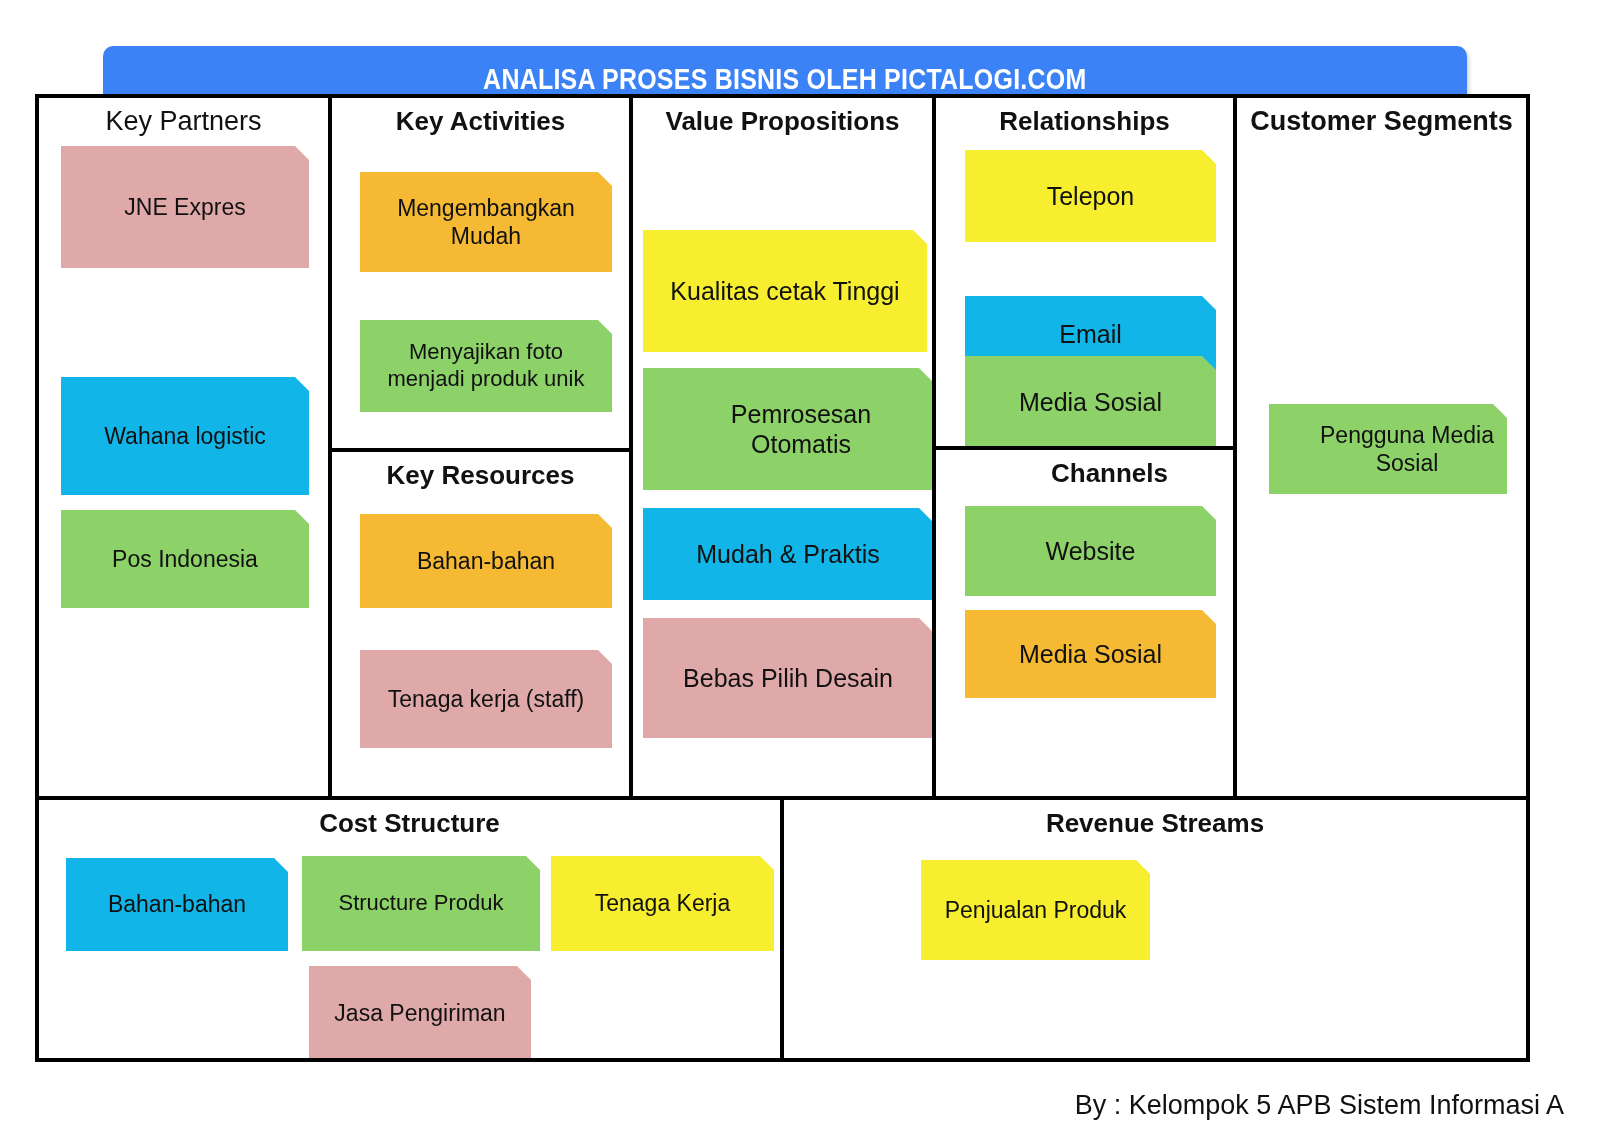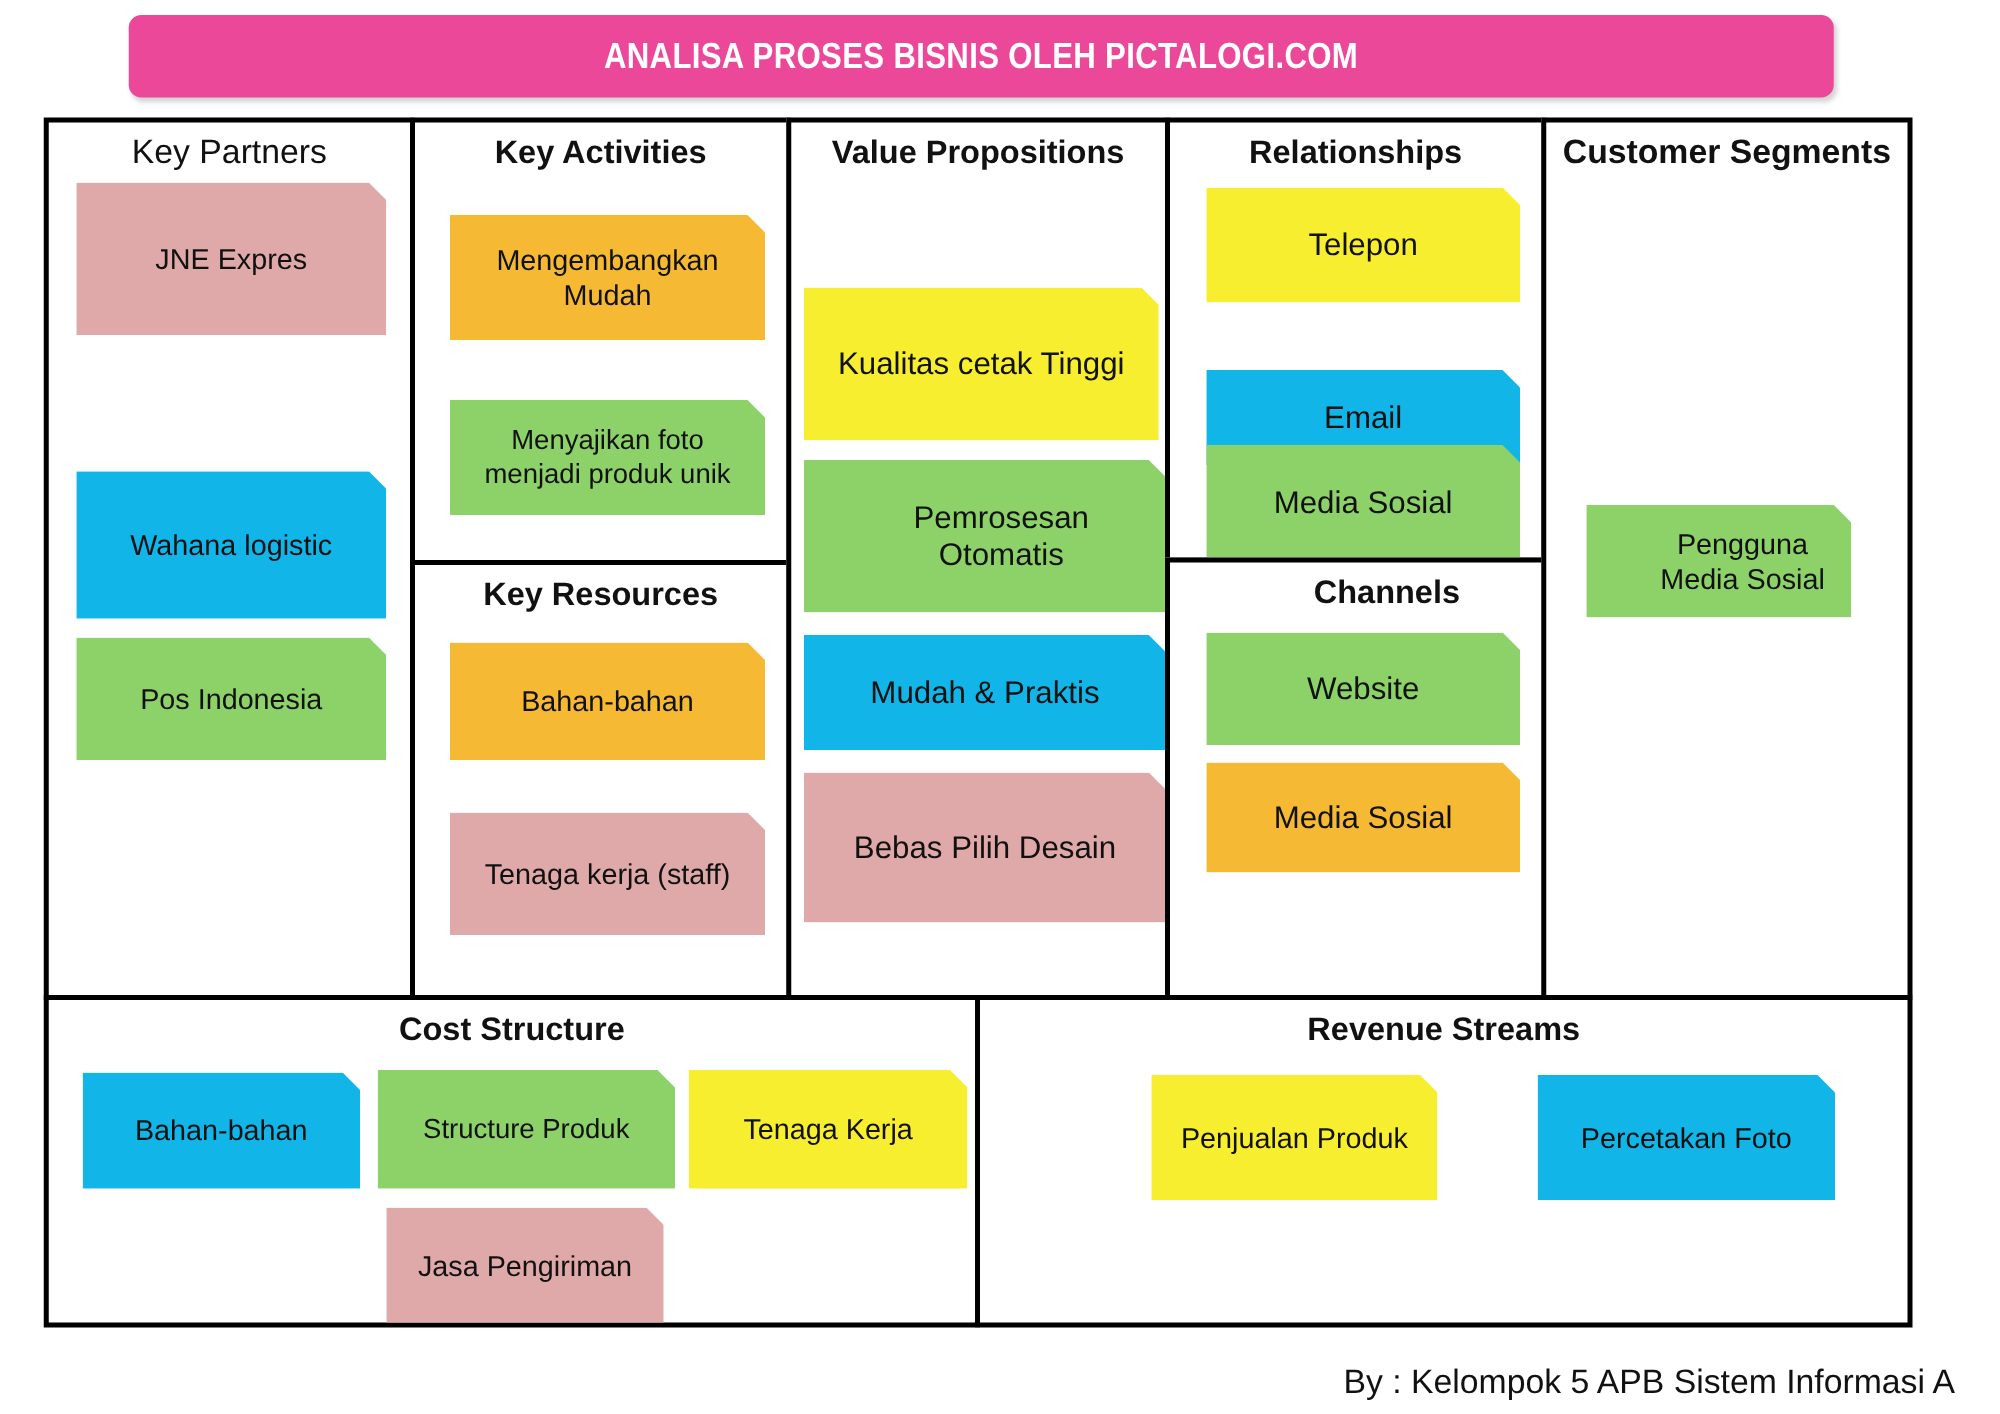"ANALISA PROSES BISNIS OLEH PICTALOGI.COM" div.banner { background: #ec4899 -> #3b82f6; margin-top: none -> 34px }
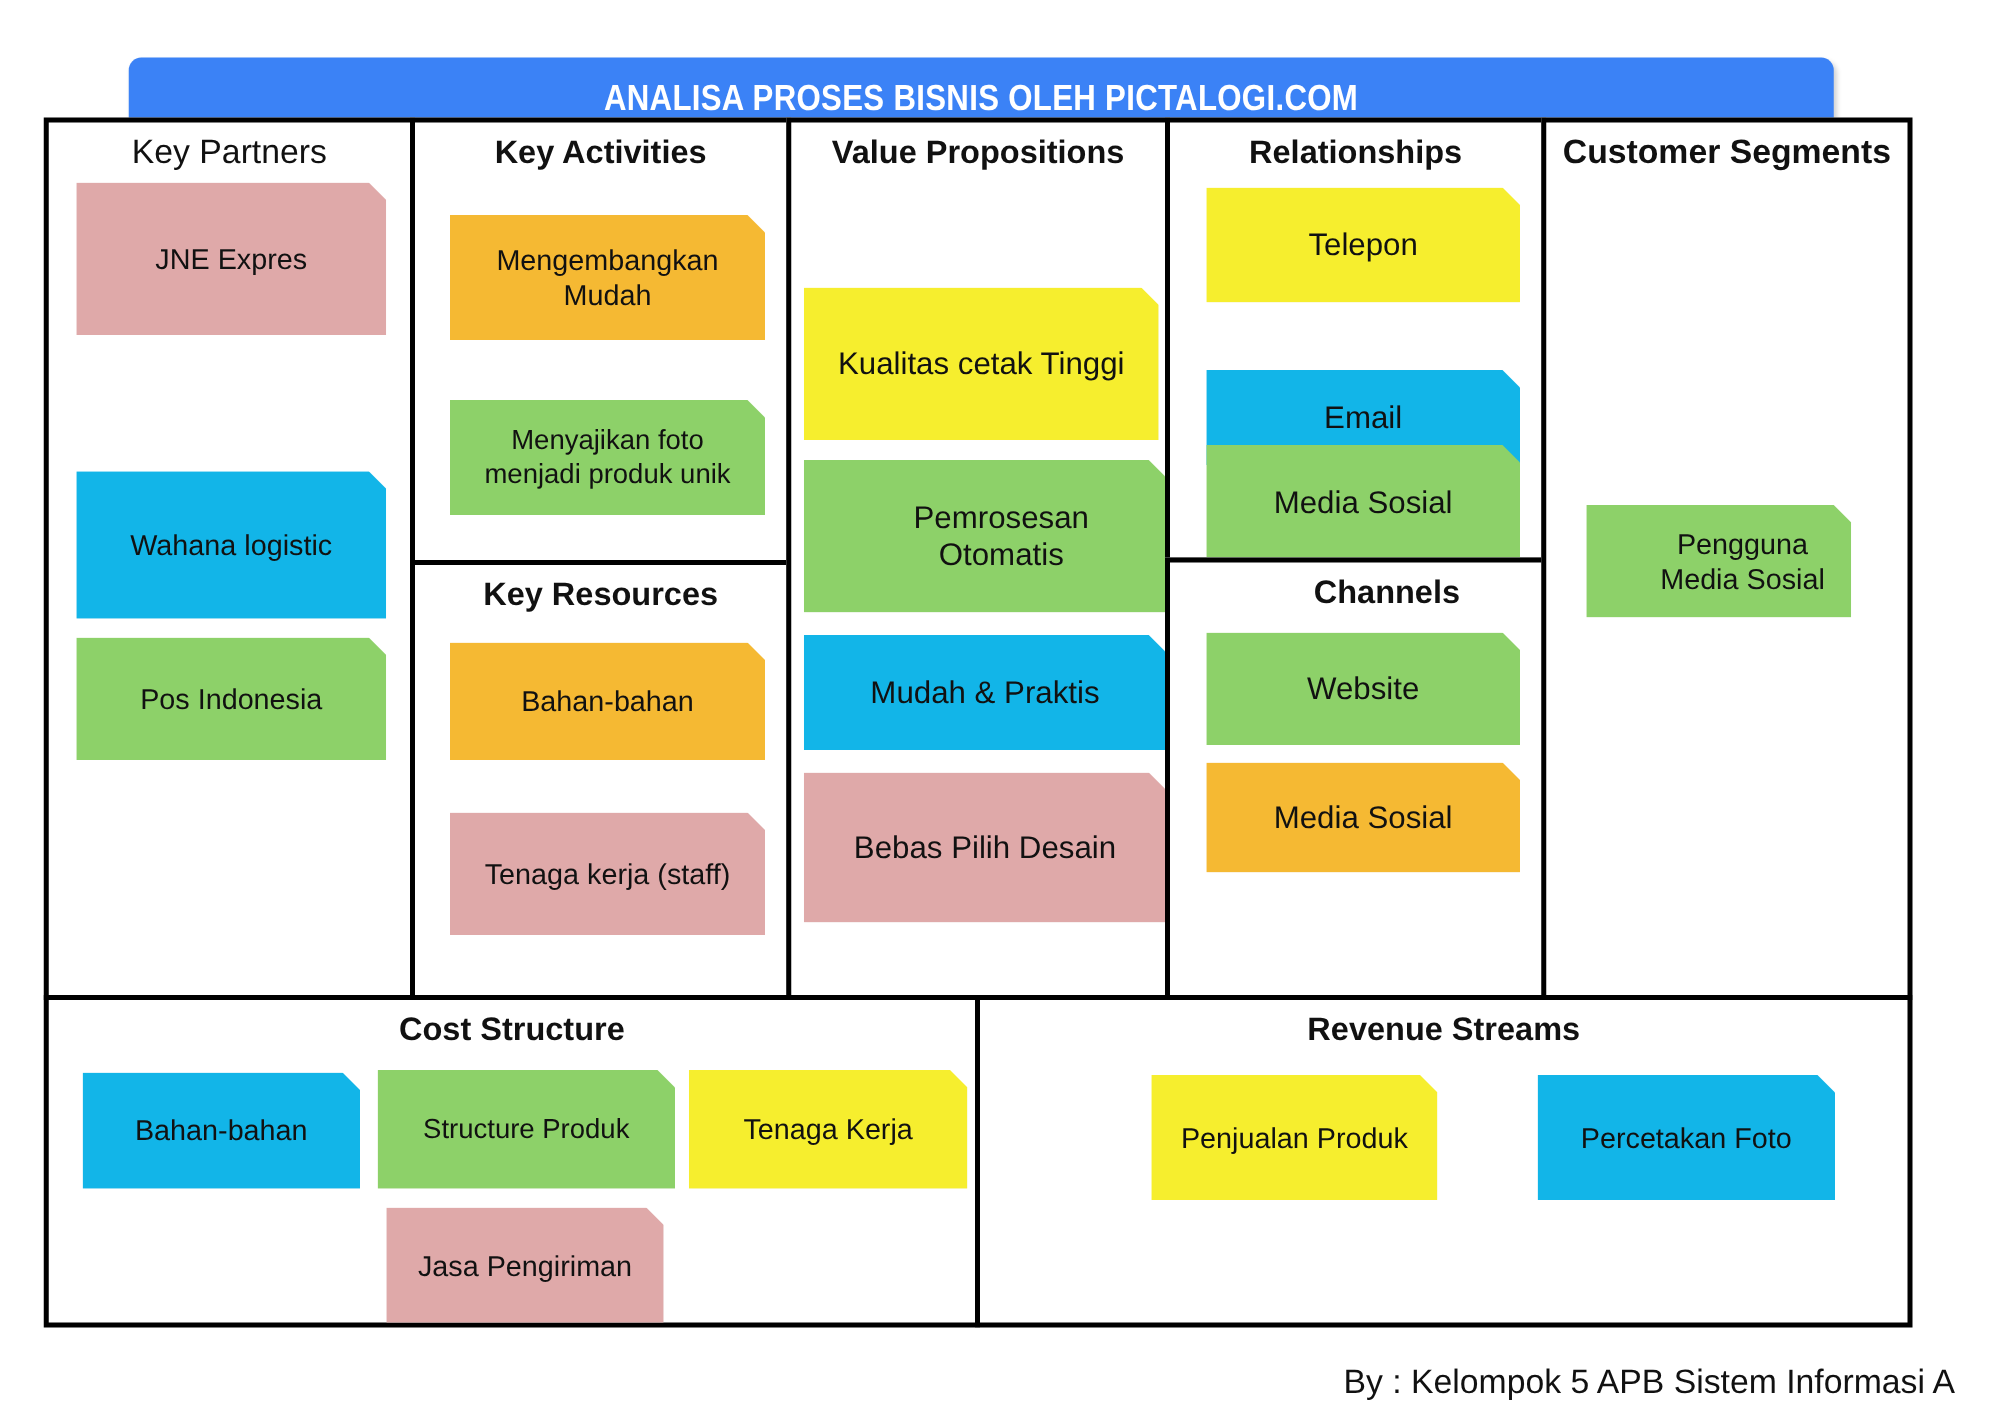"Pengguna Media Sosial" div.note { width: 212px -> 238px }
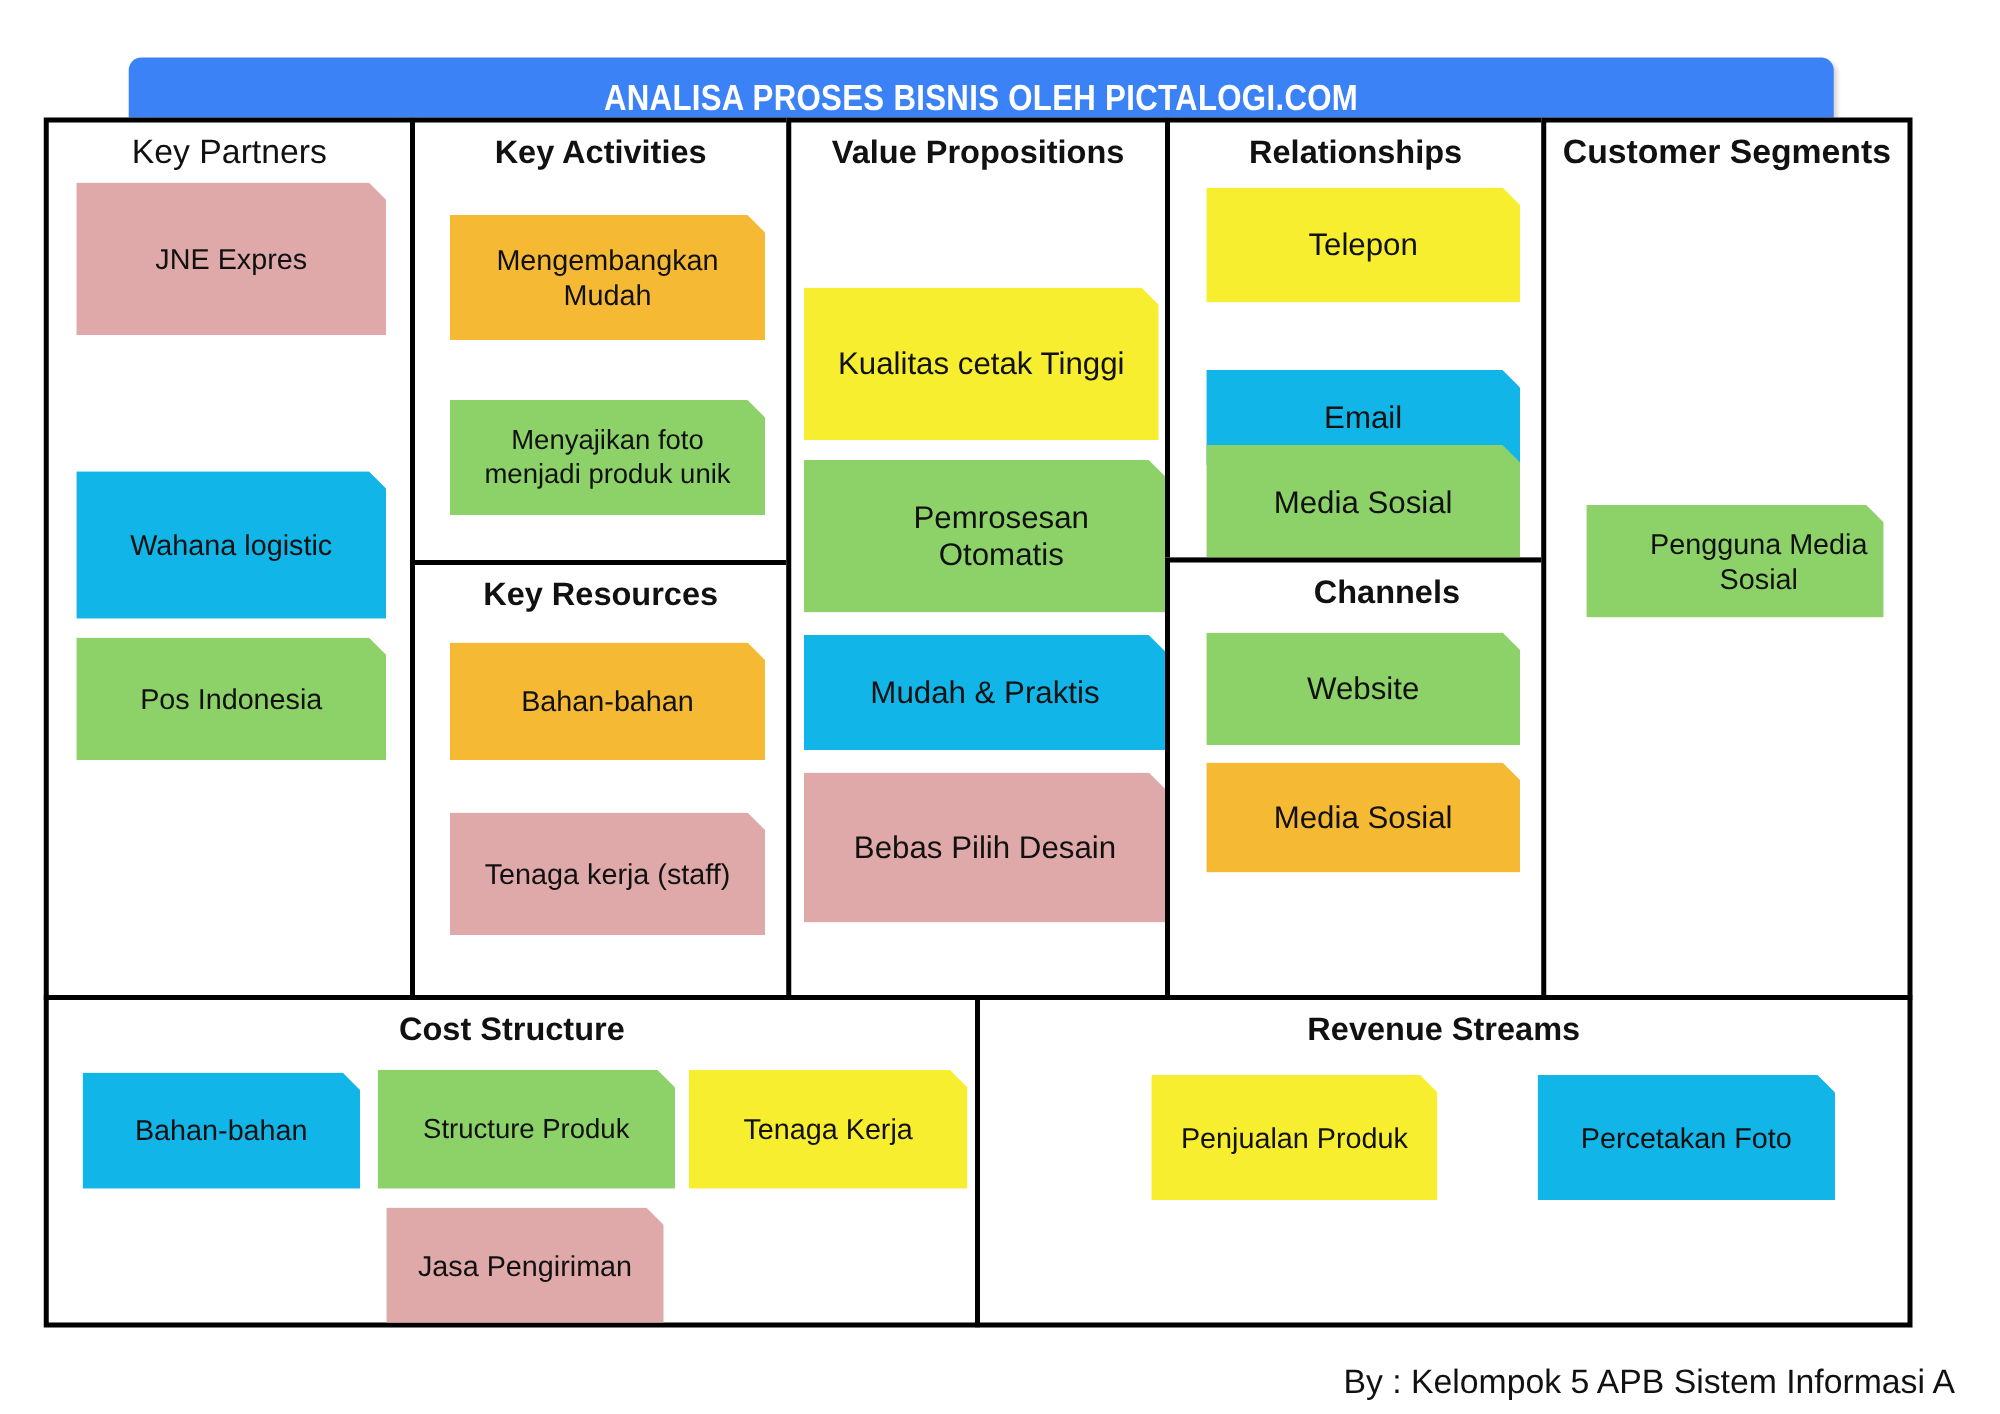"Percetakan Foto" div.note { html: <div> <span>Percetakan Foto</span> </div> -> none }
